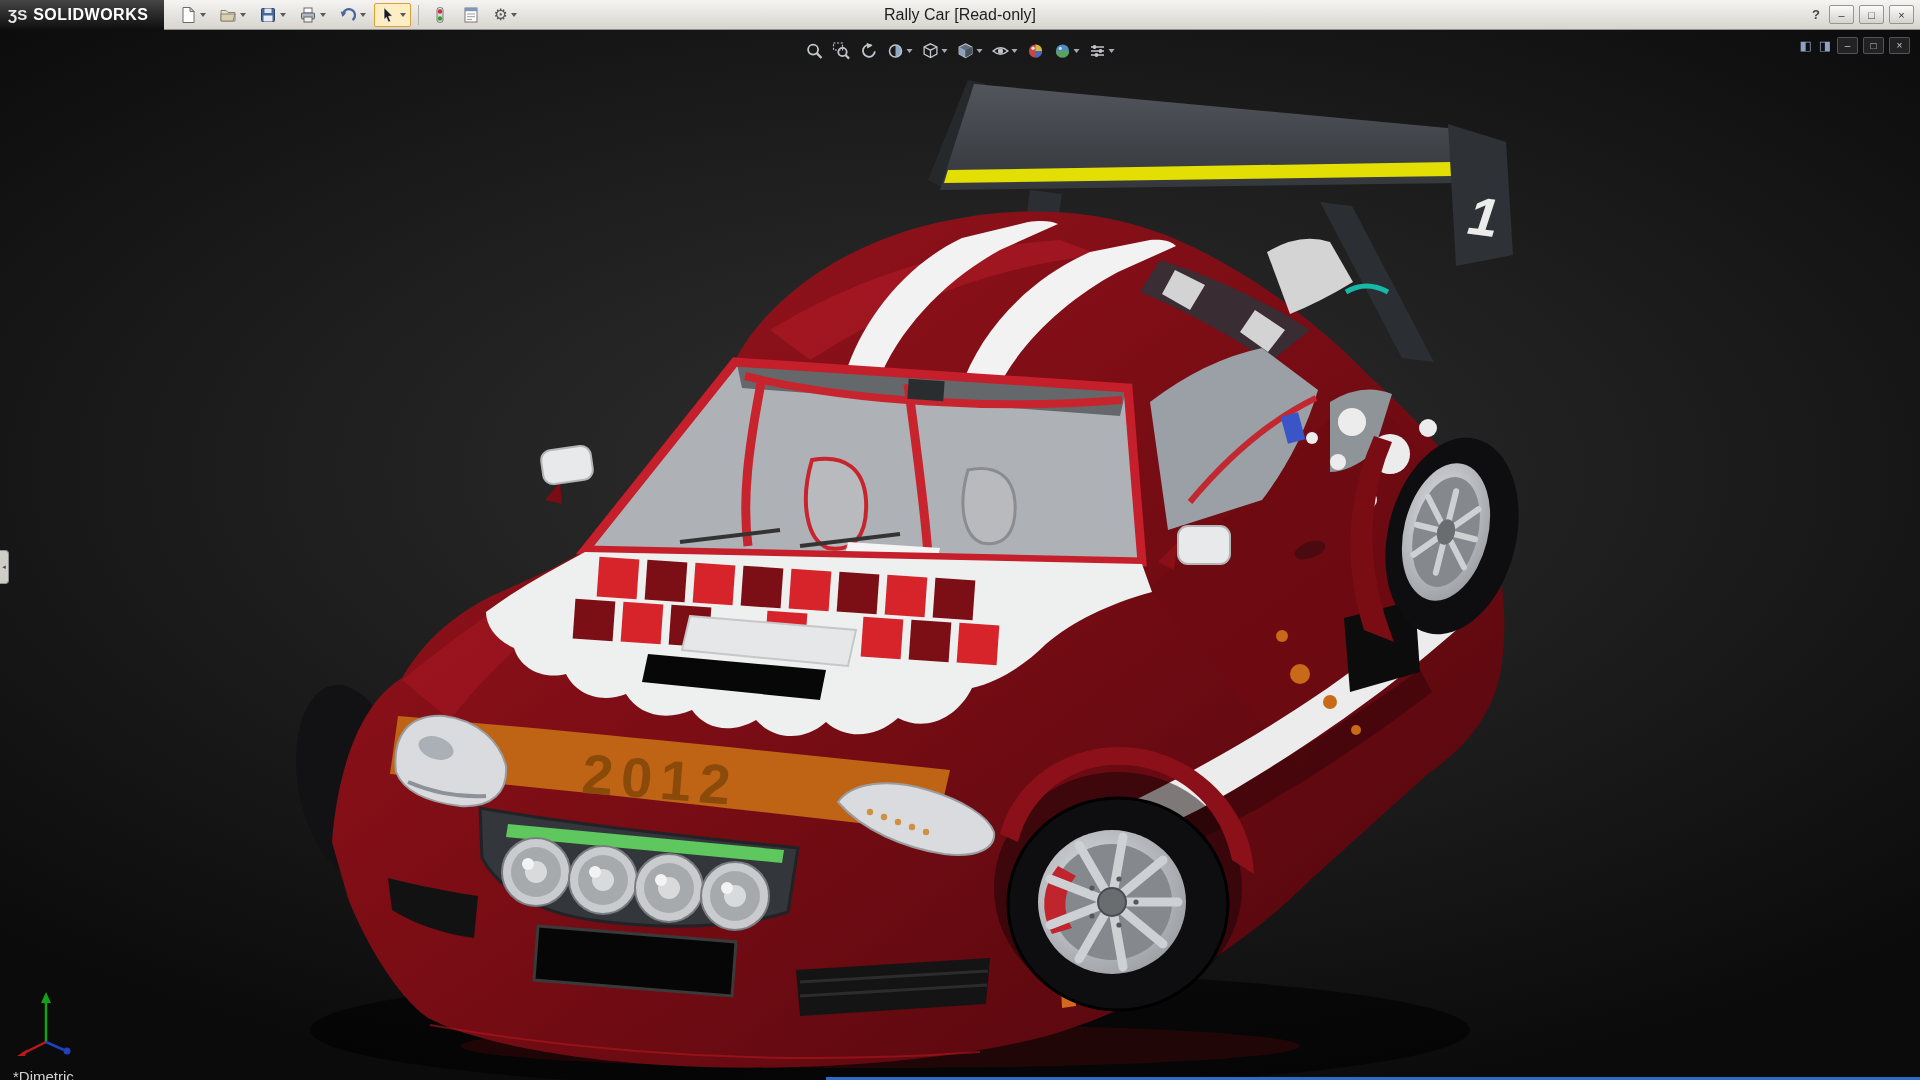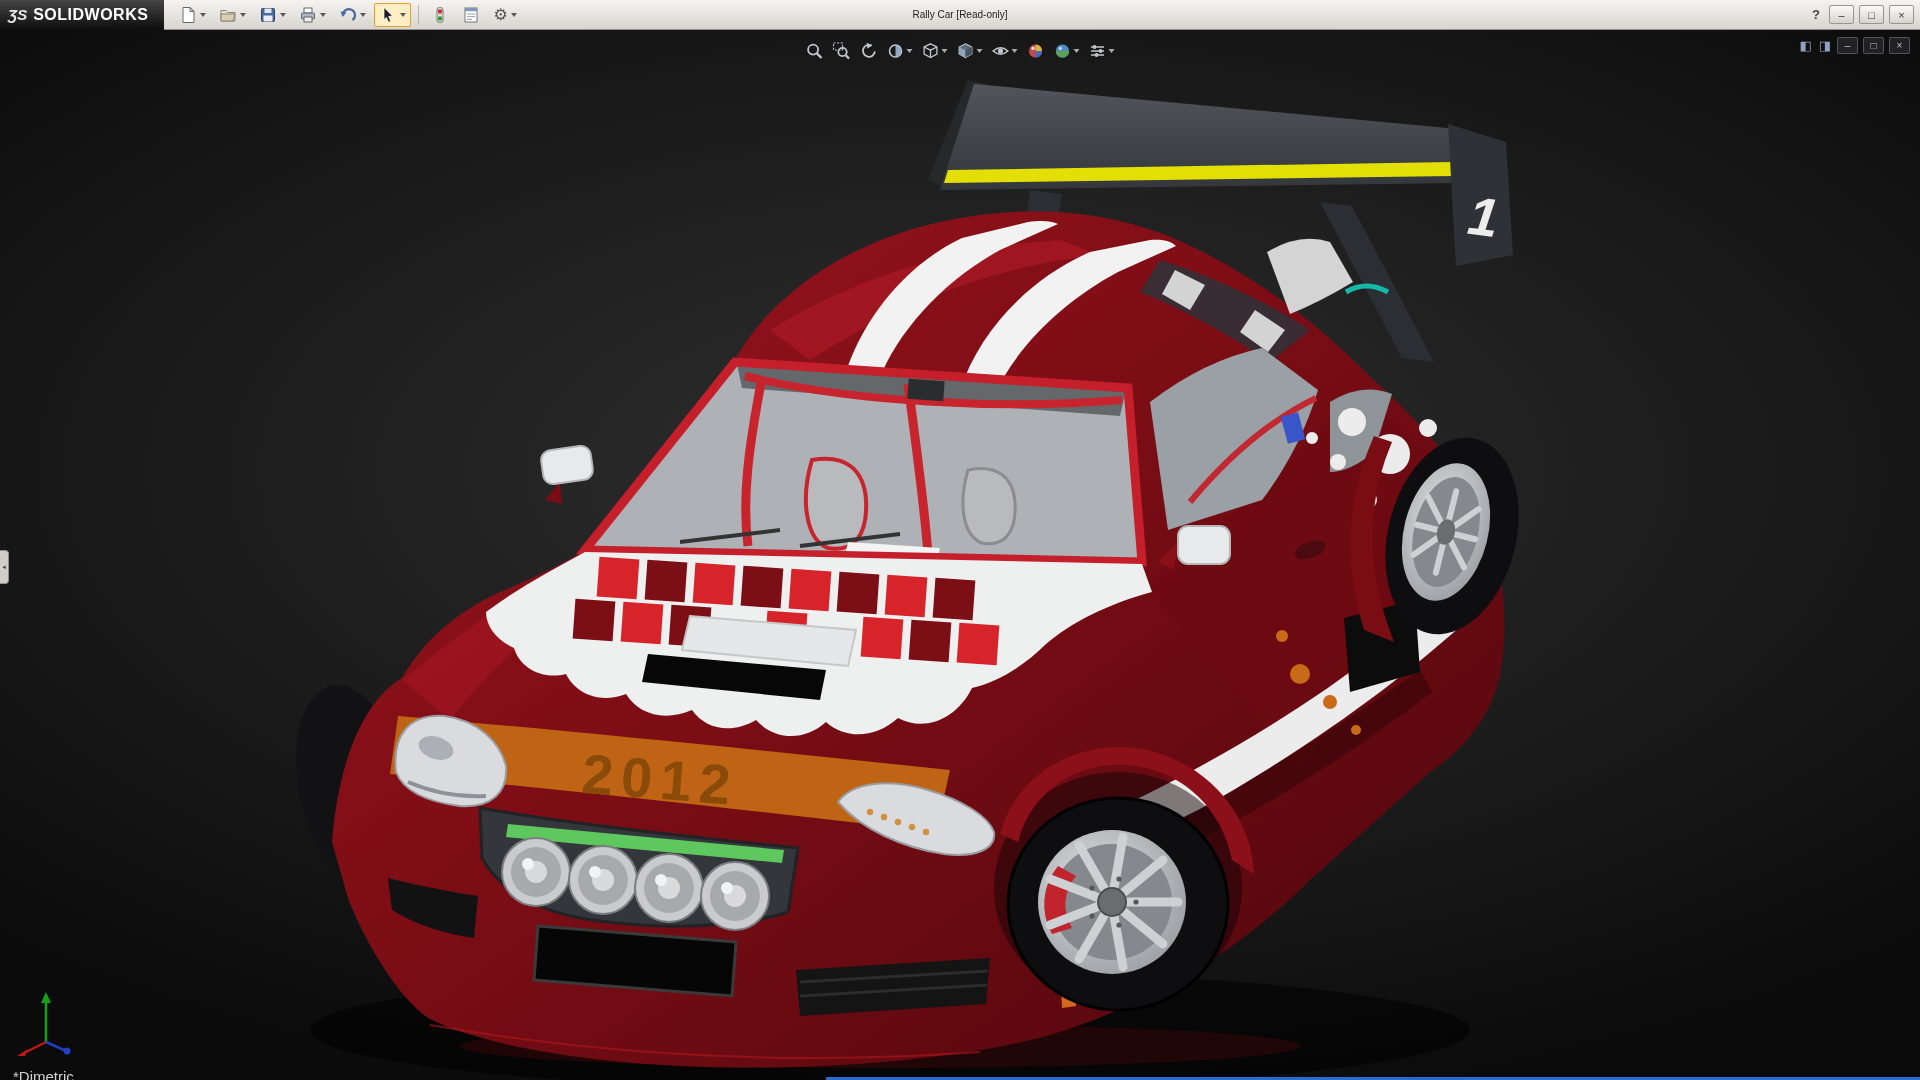"ƷS" .brand-mark { font-style: italic -> none }
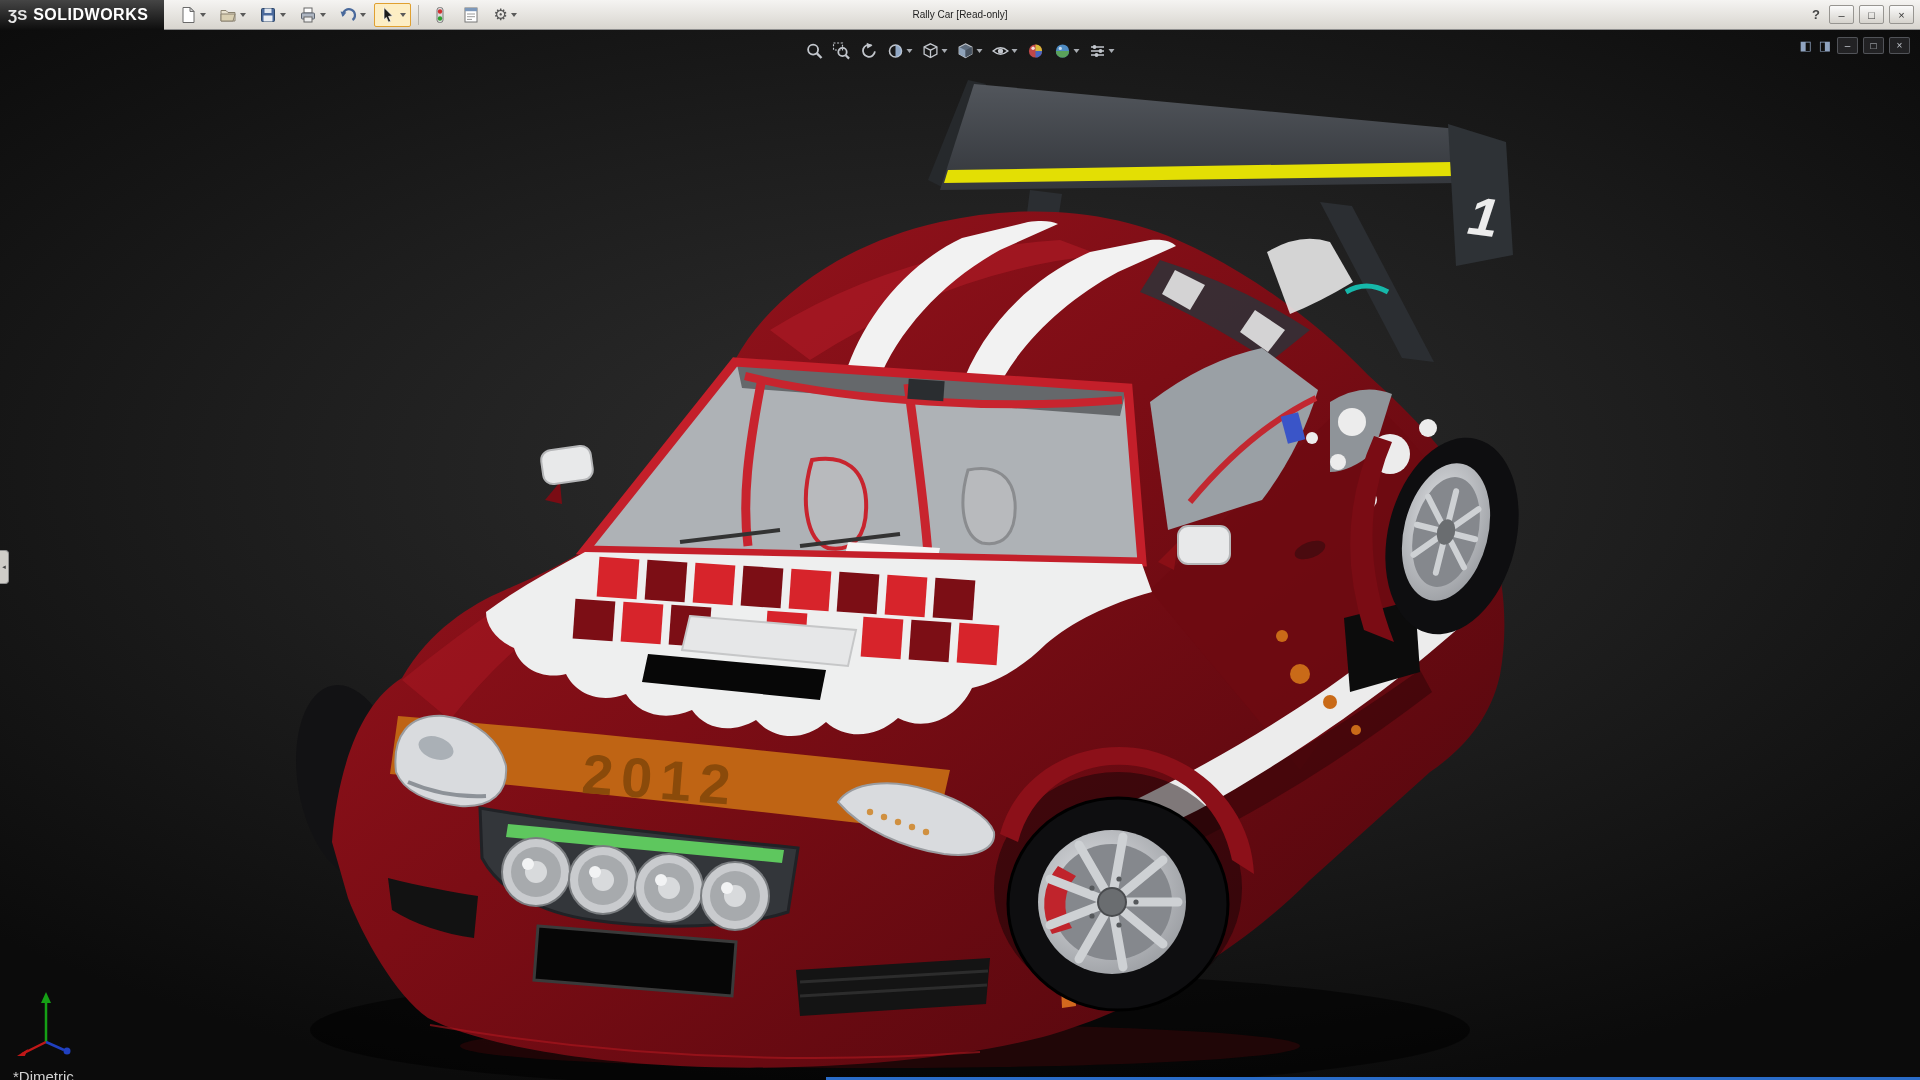"Rally Car [Read-only]" .win-title { font-size: 10px -> 16px }
